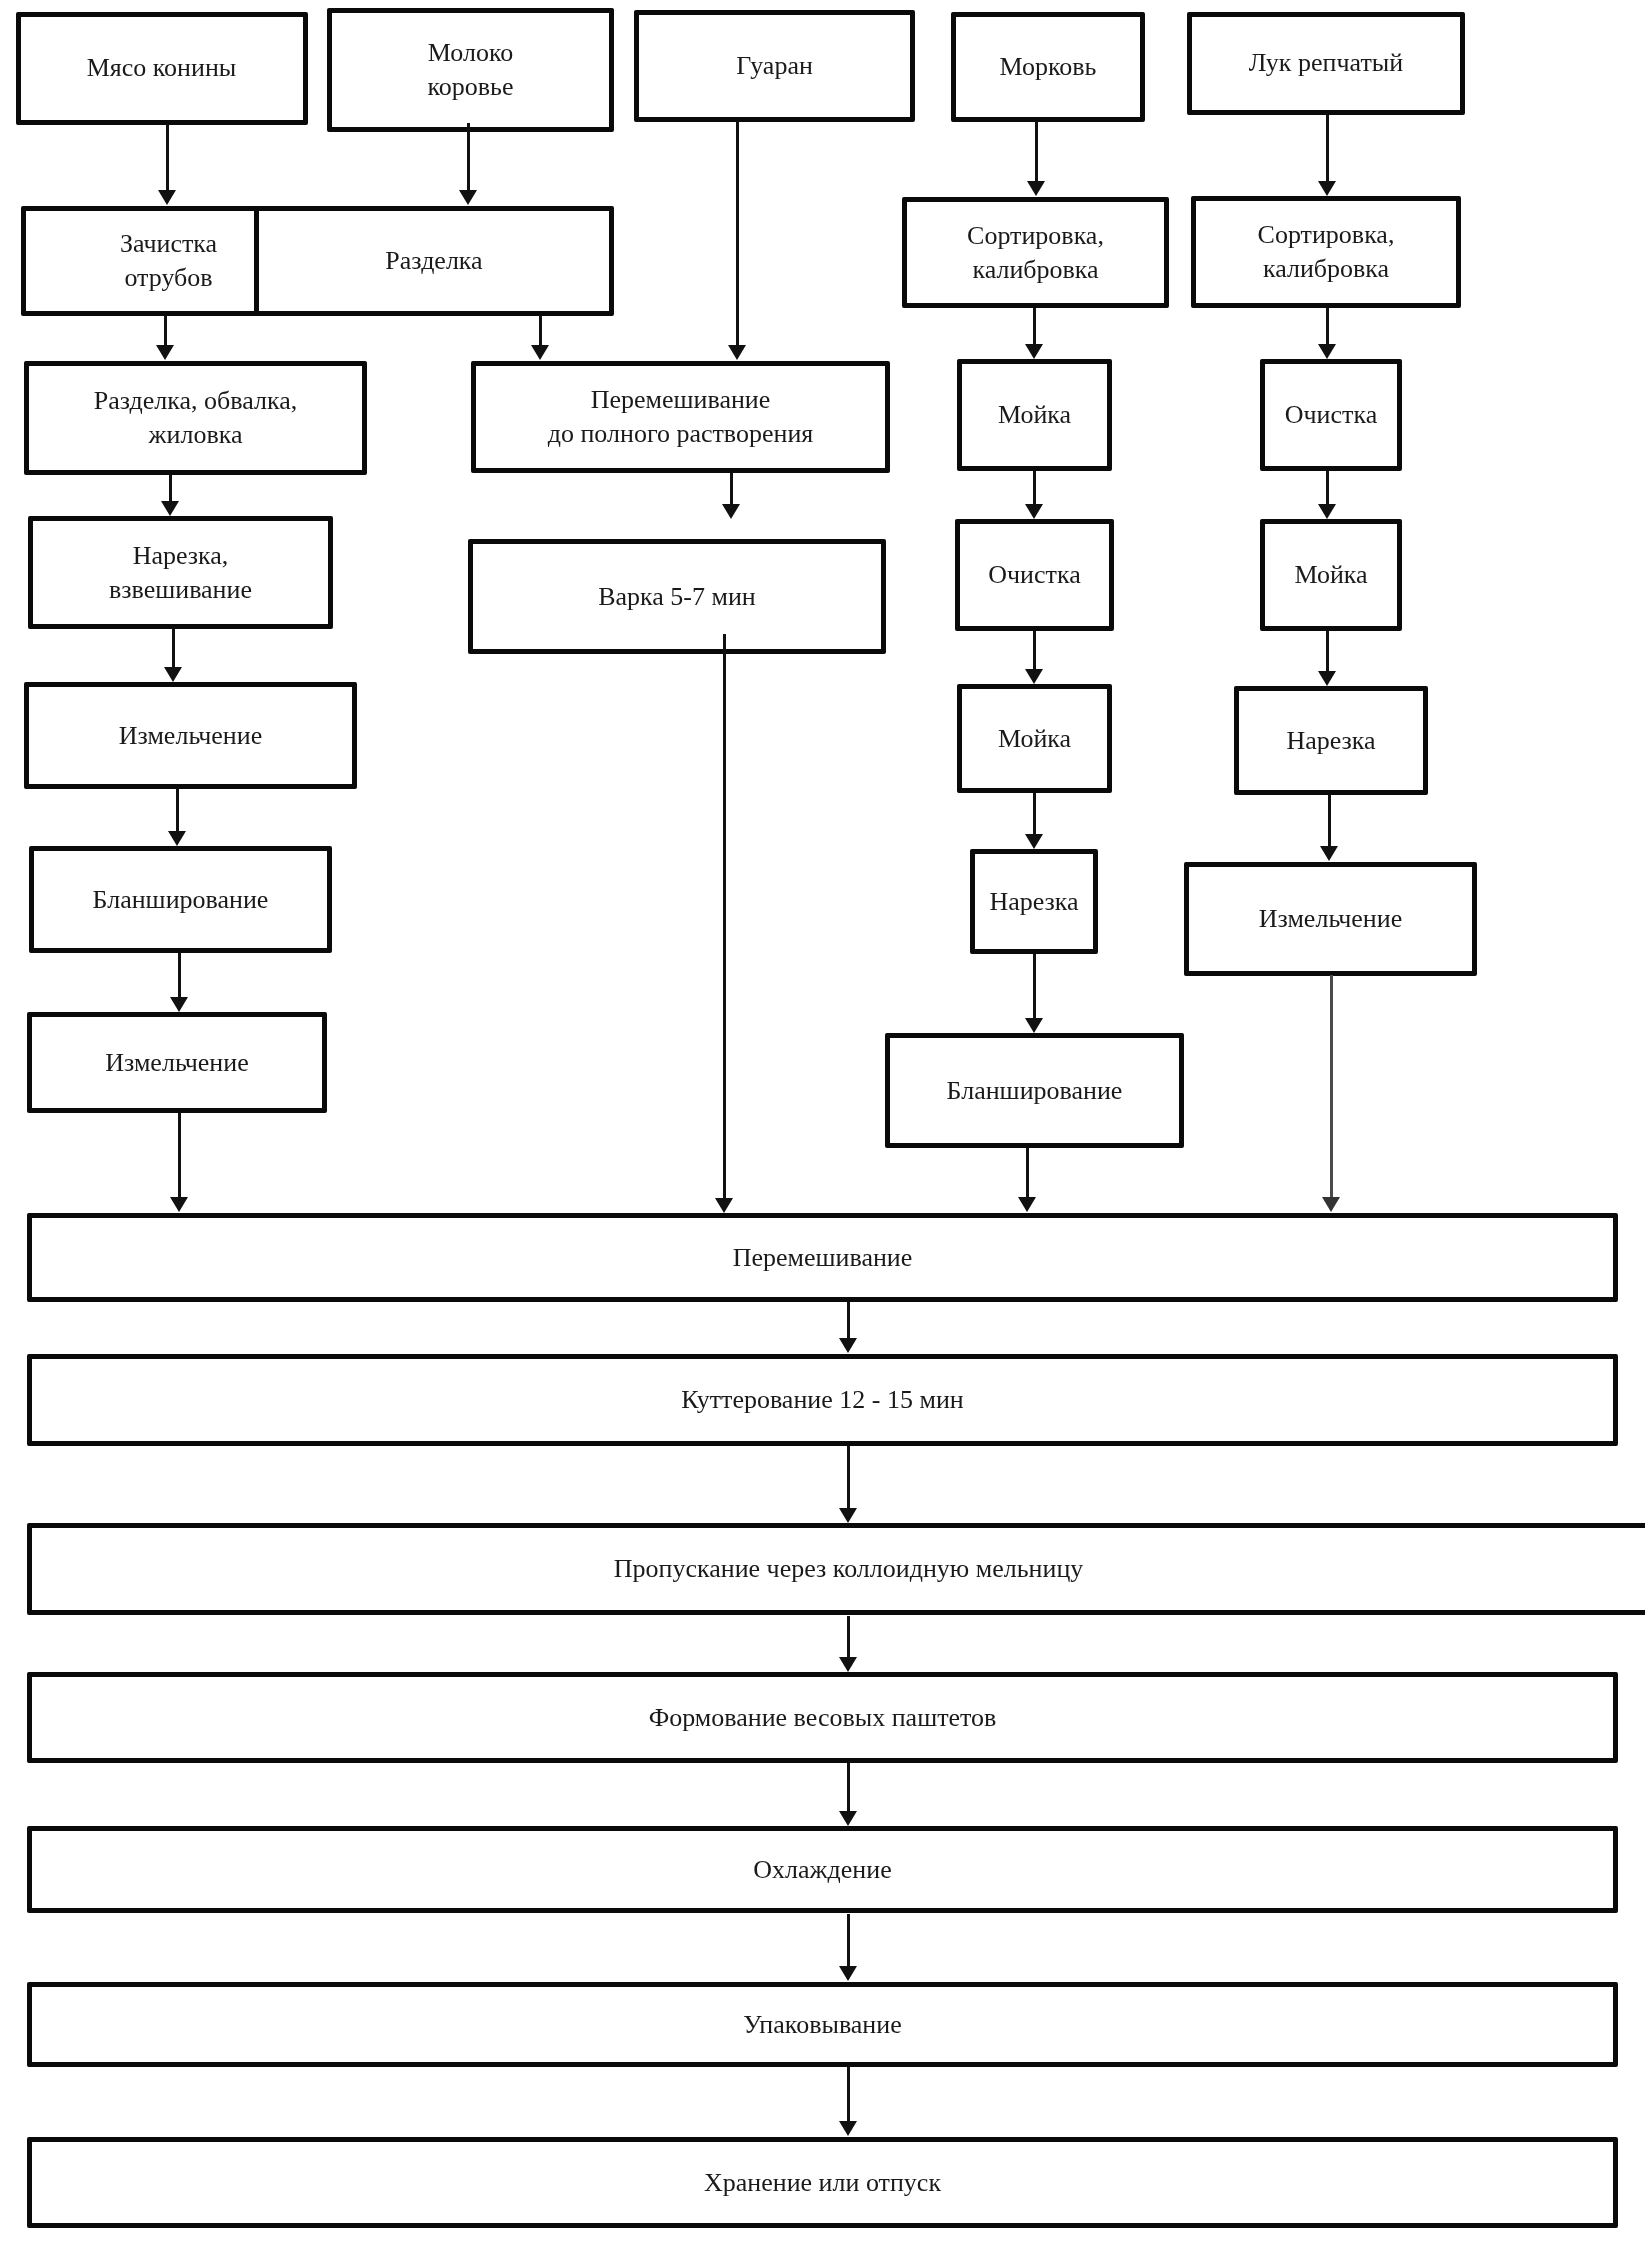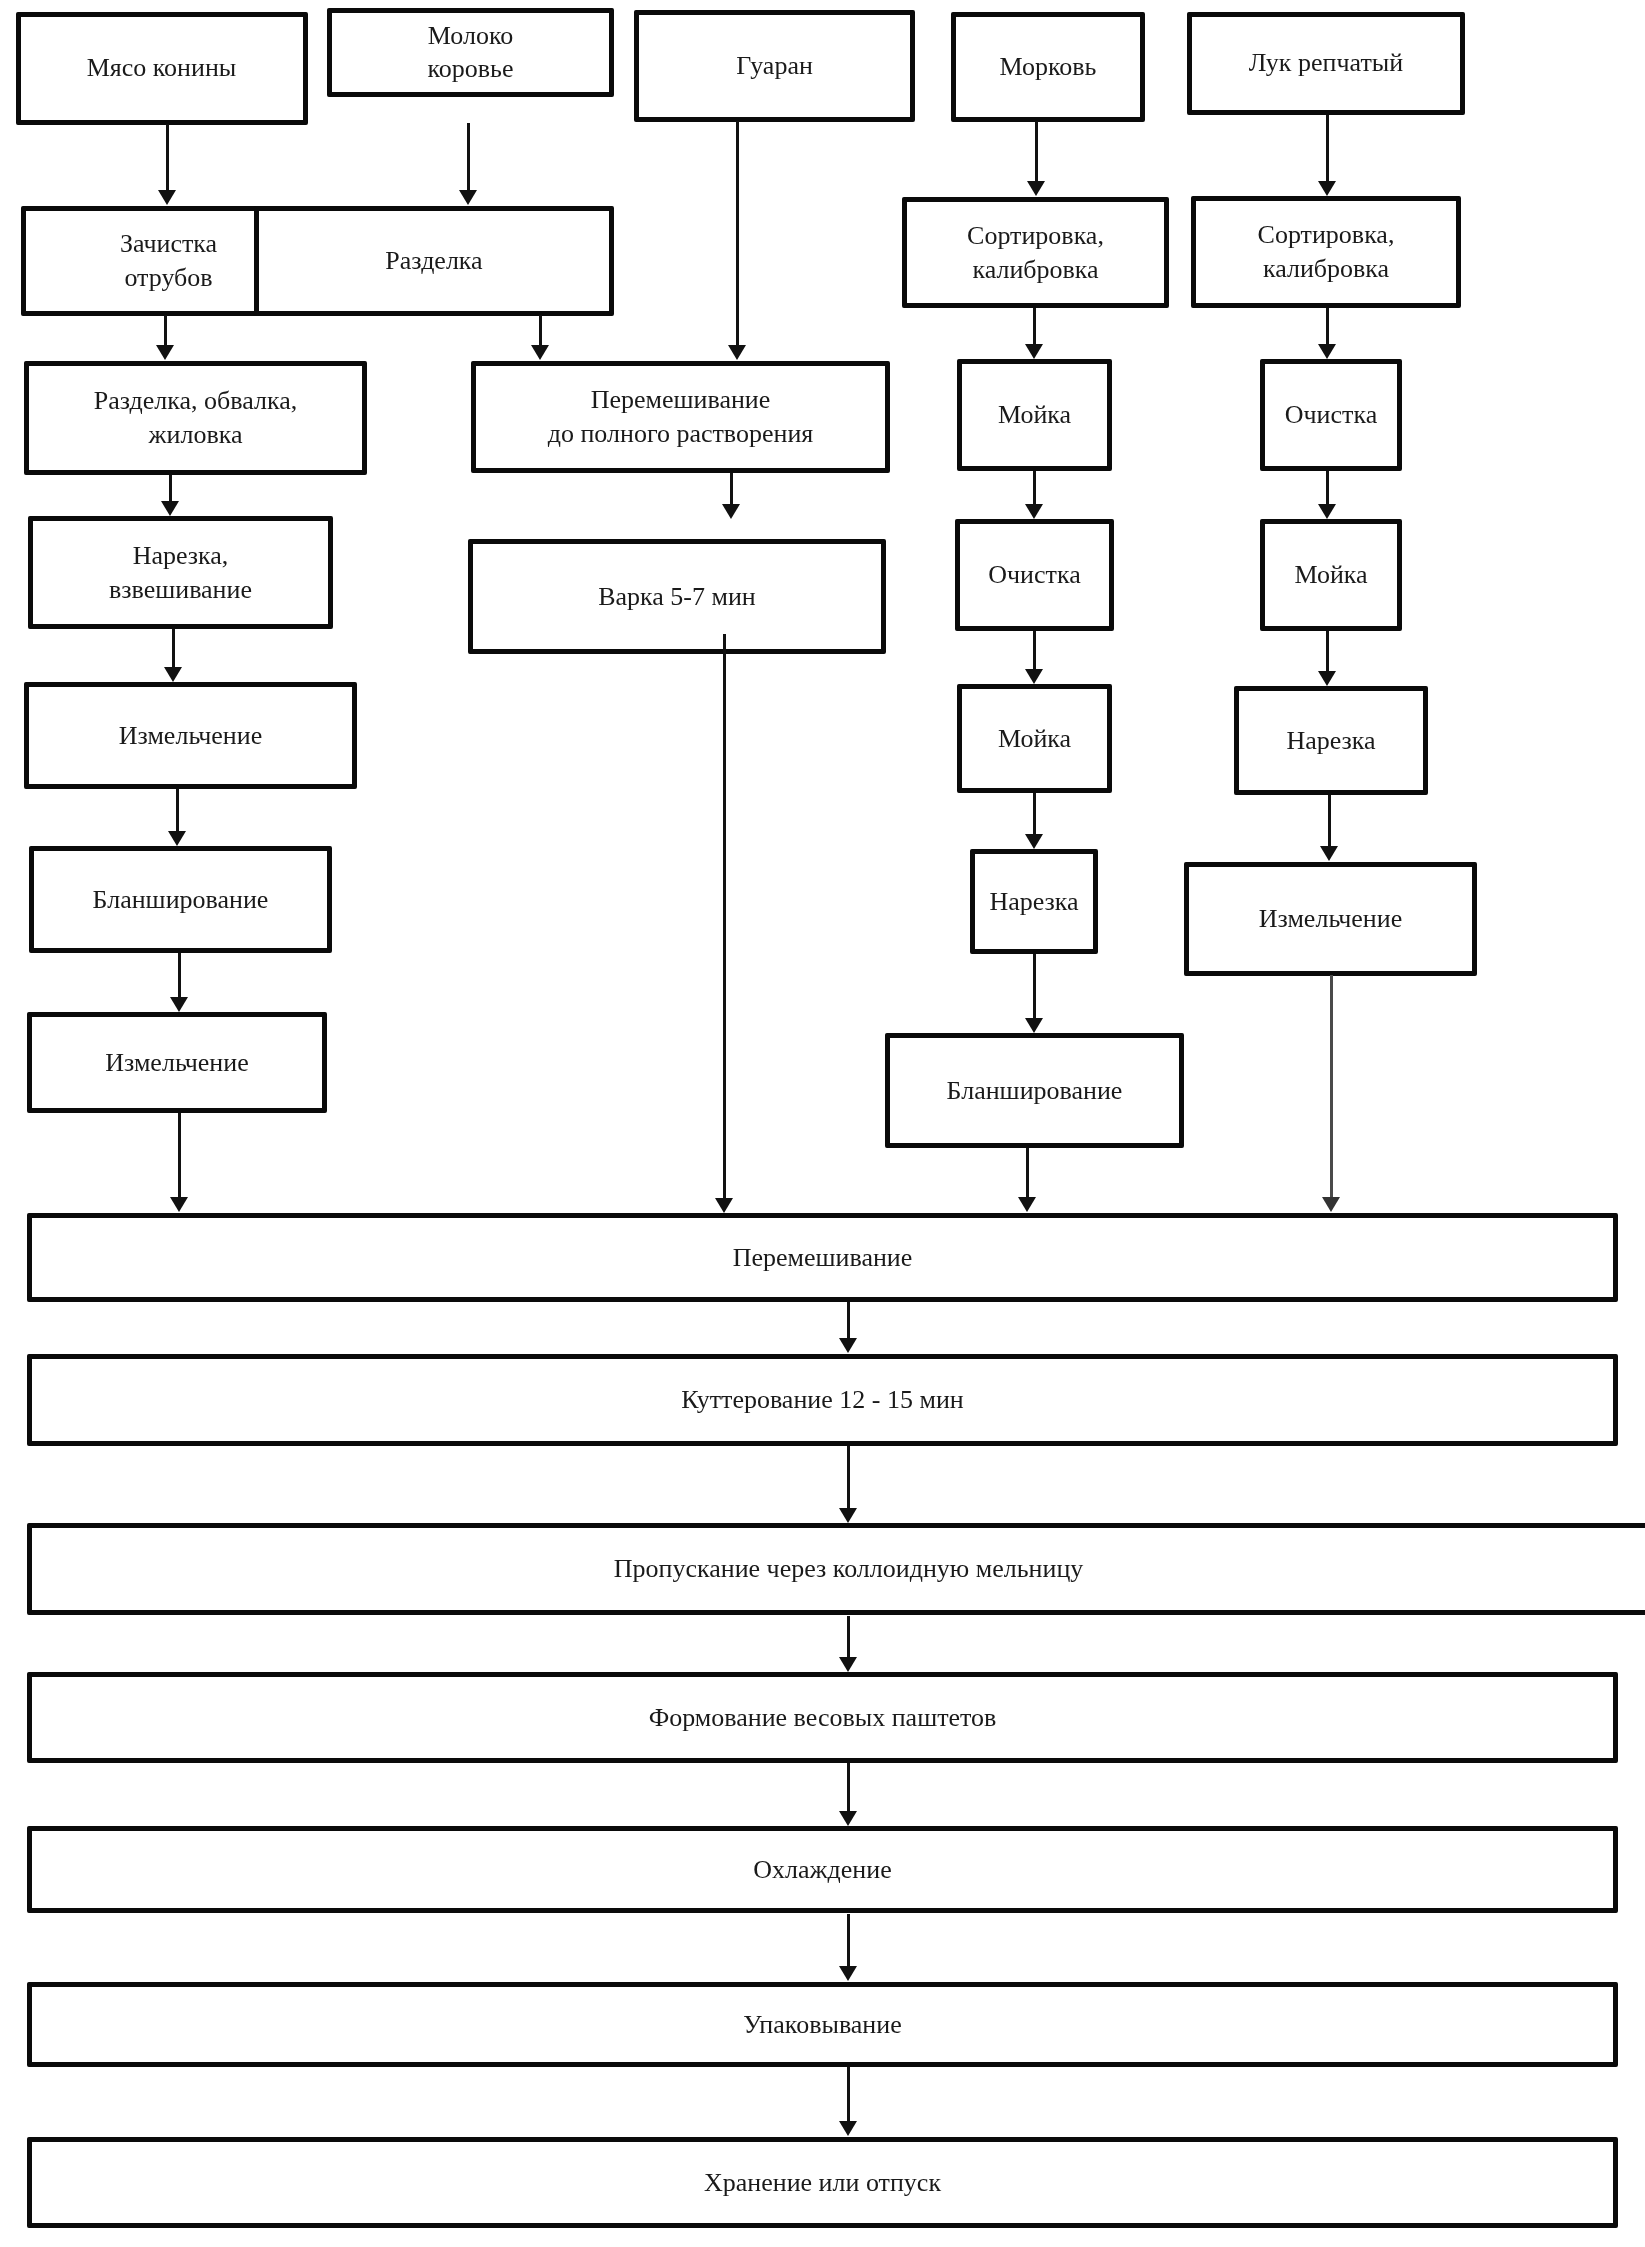"Молоко" div.node { height: 89px -> 124px }
